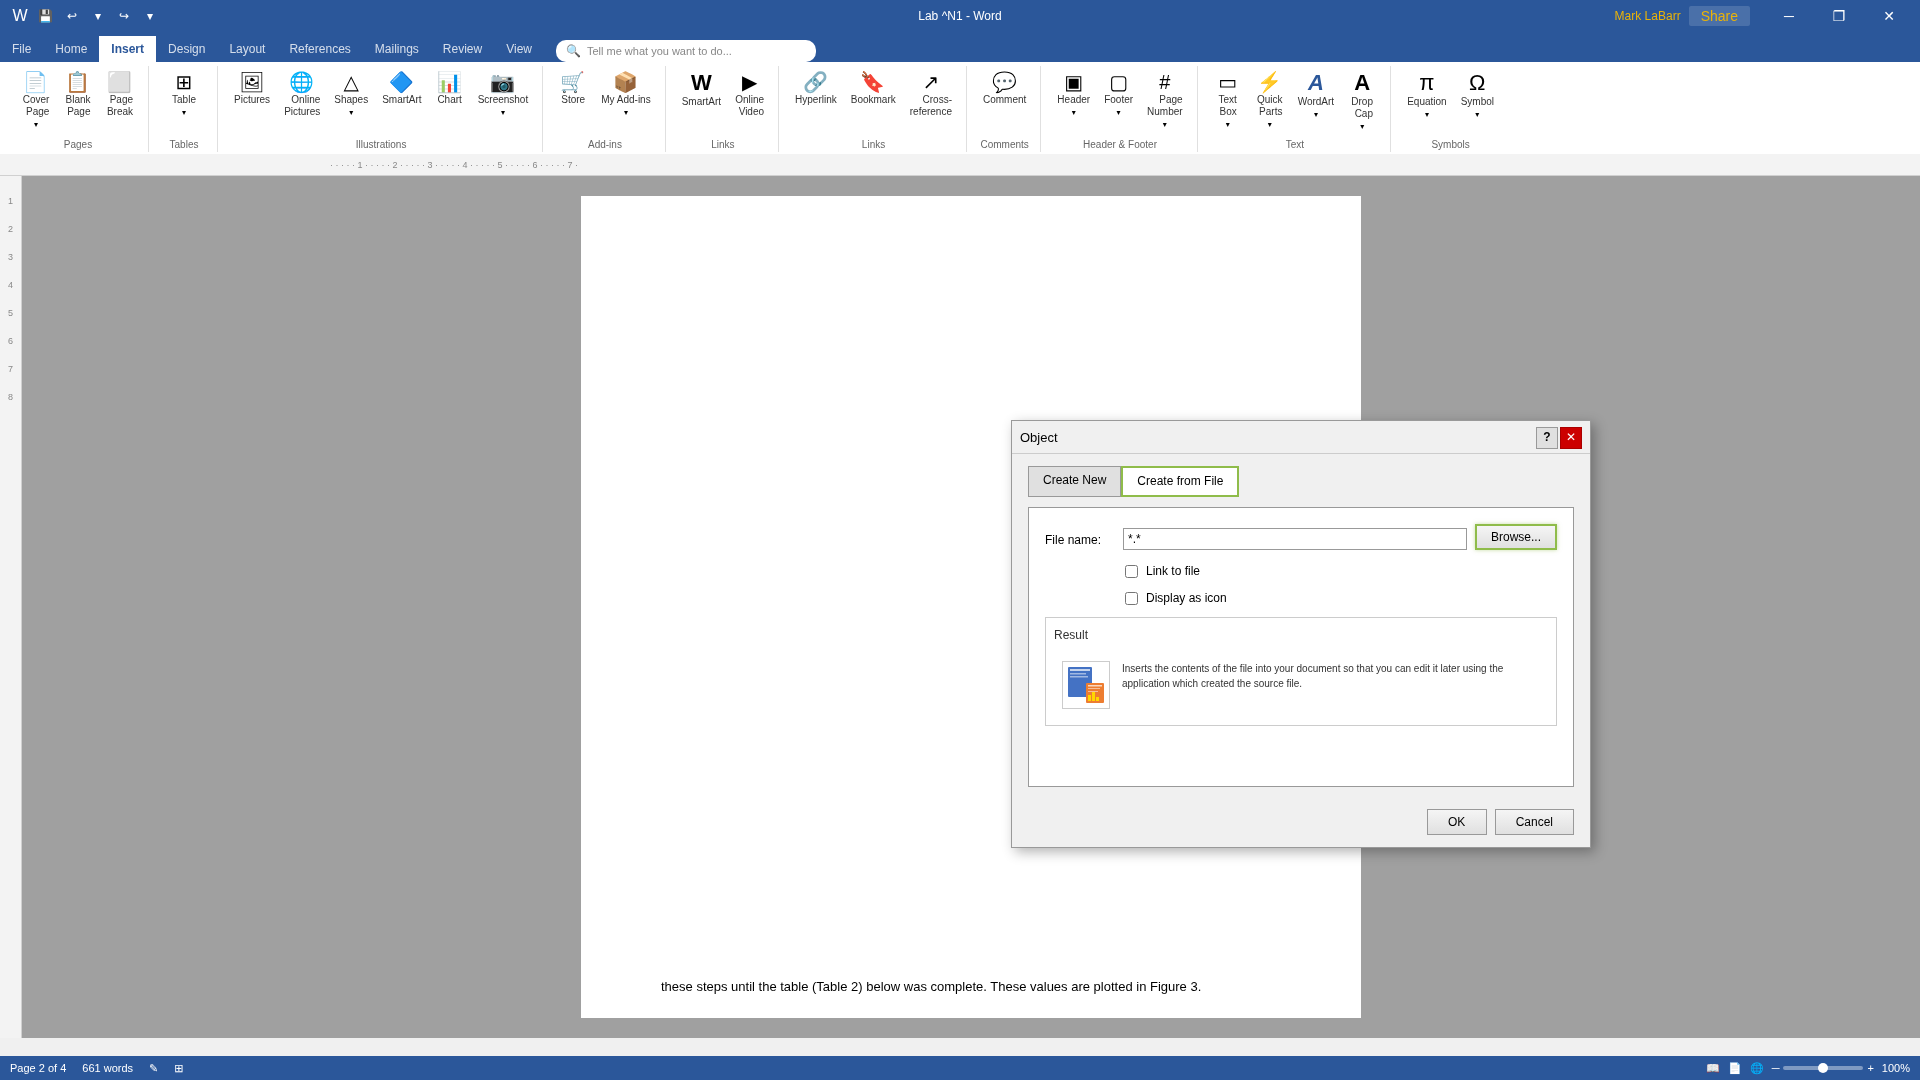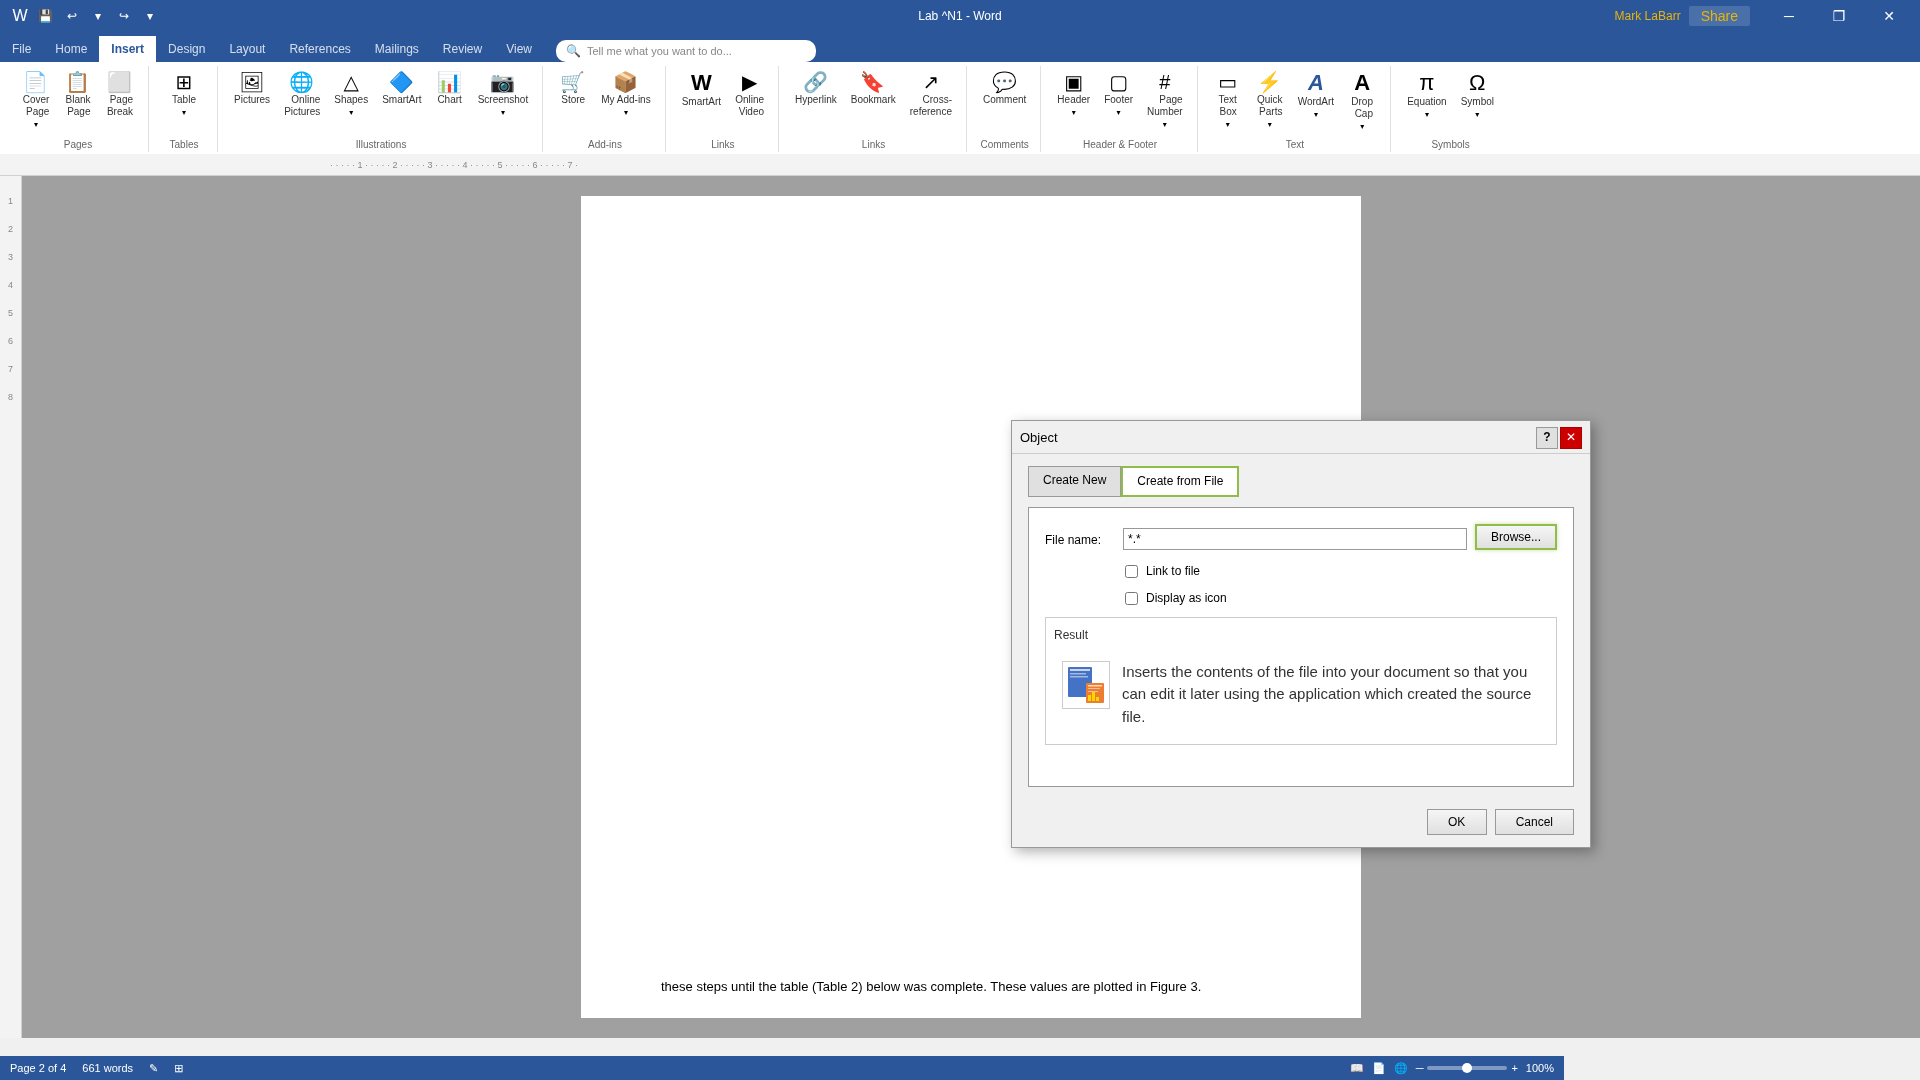"Inserts the contents of the" .result-text { font-size: 15px -> 10px }
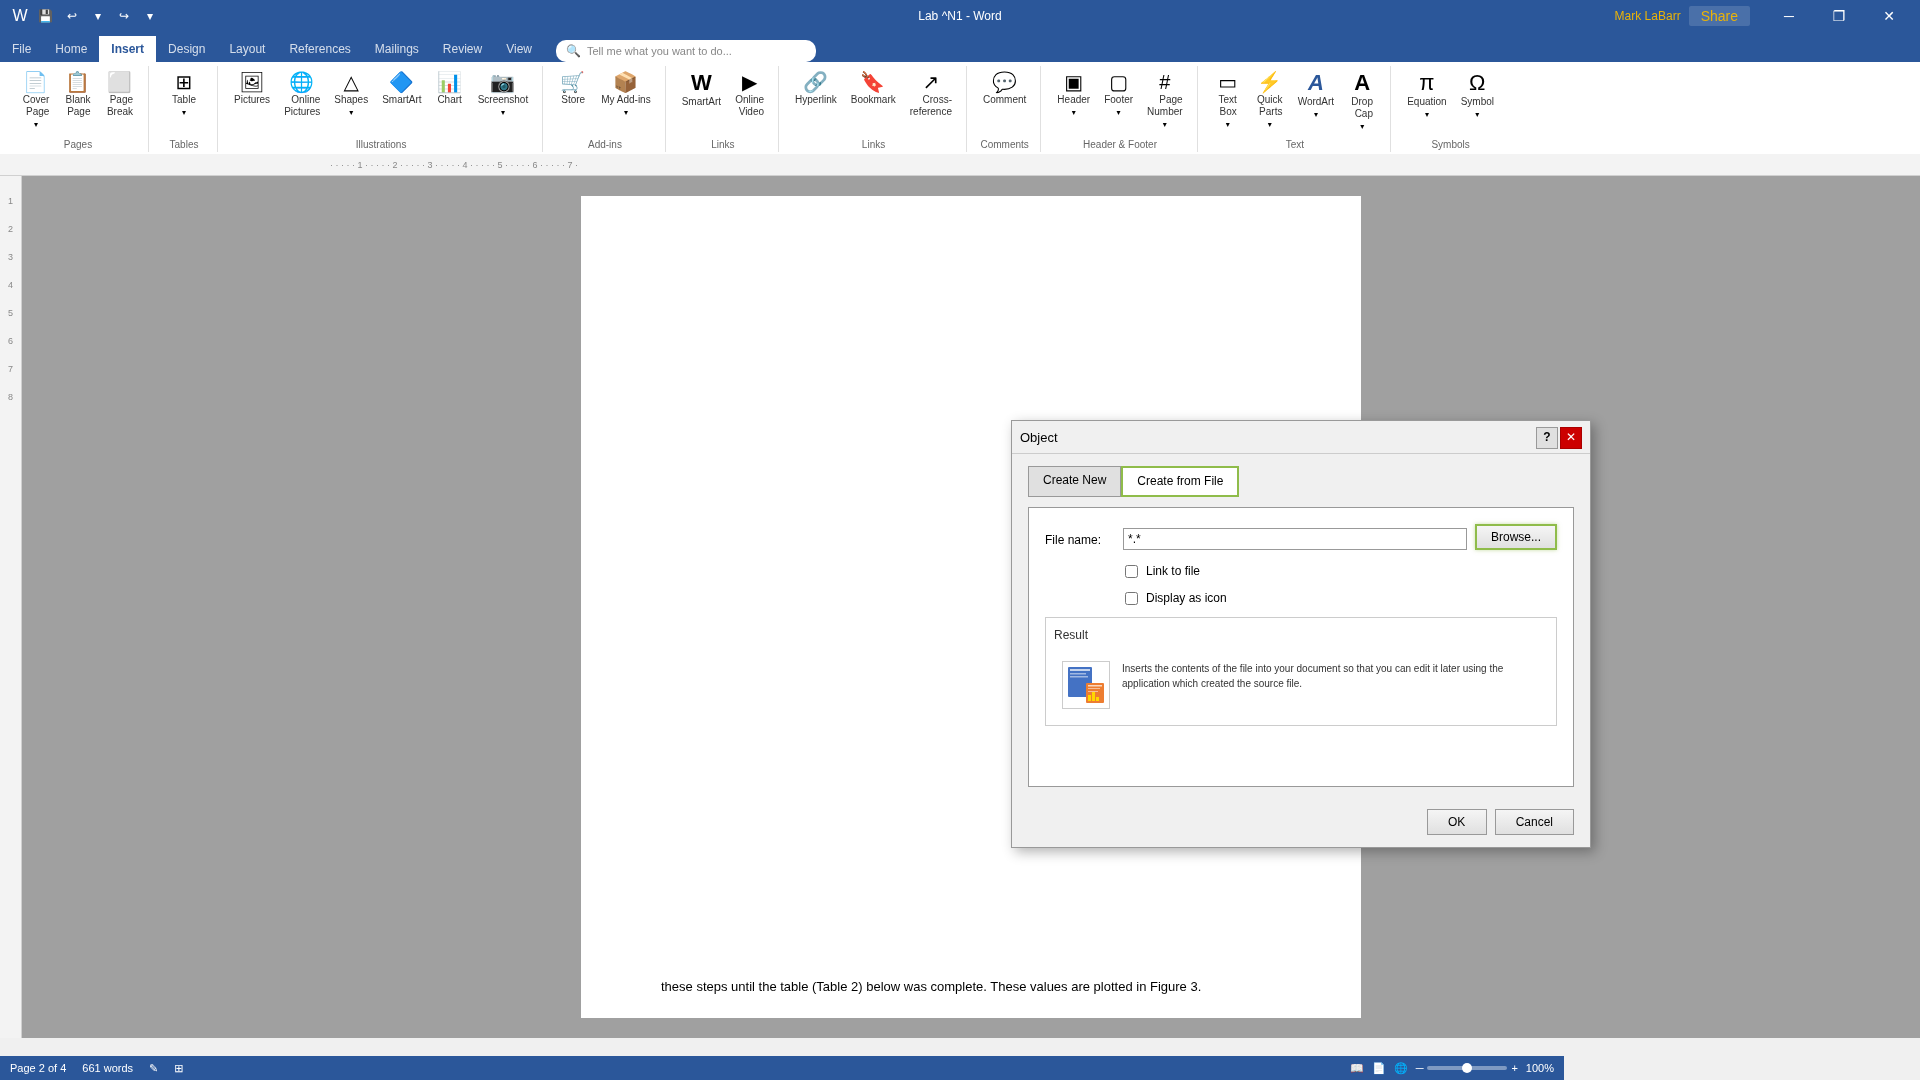"Page 2 of 4" .status-bar { width: 1564px -> 1920px }
